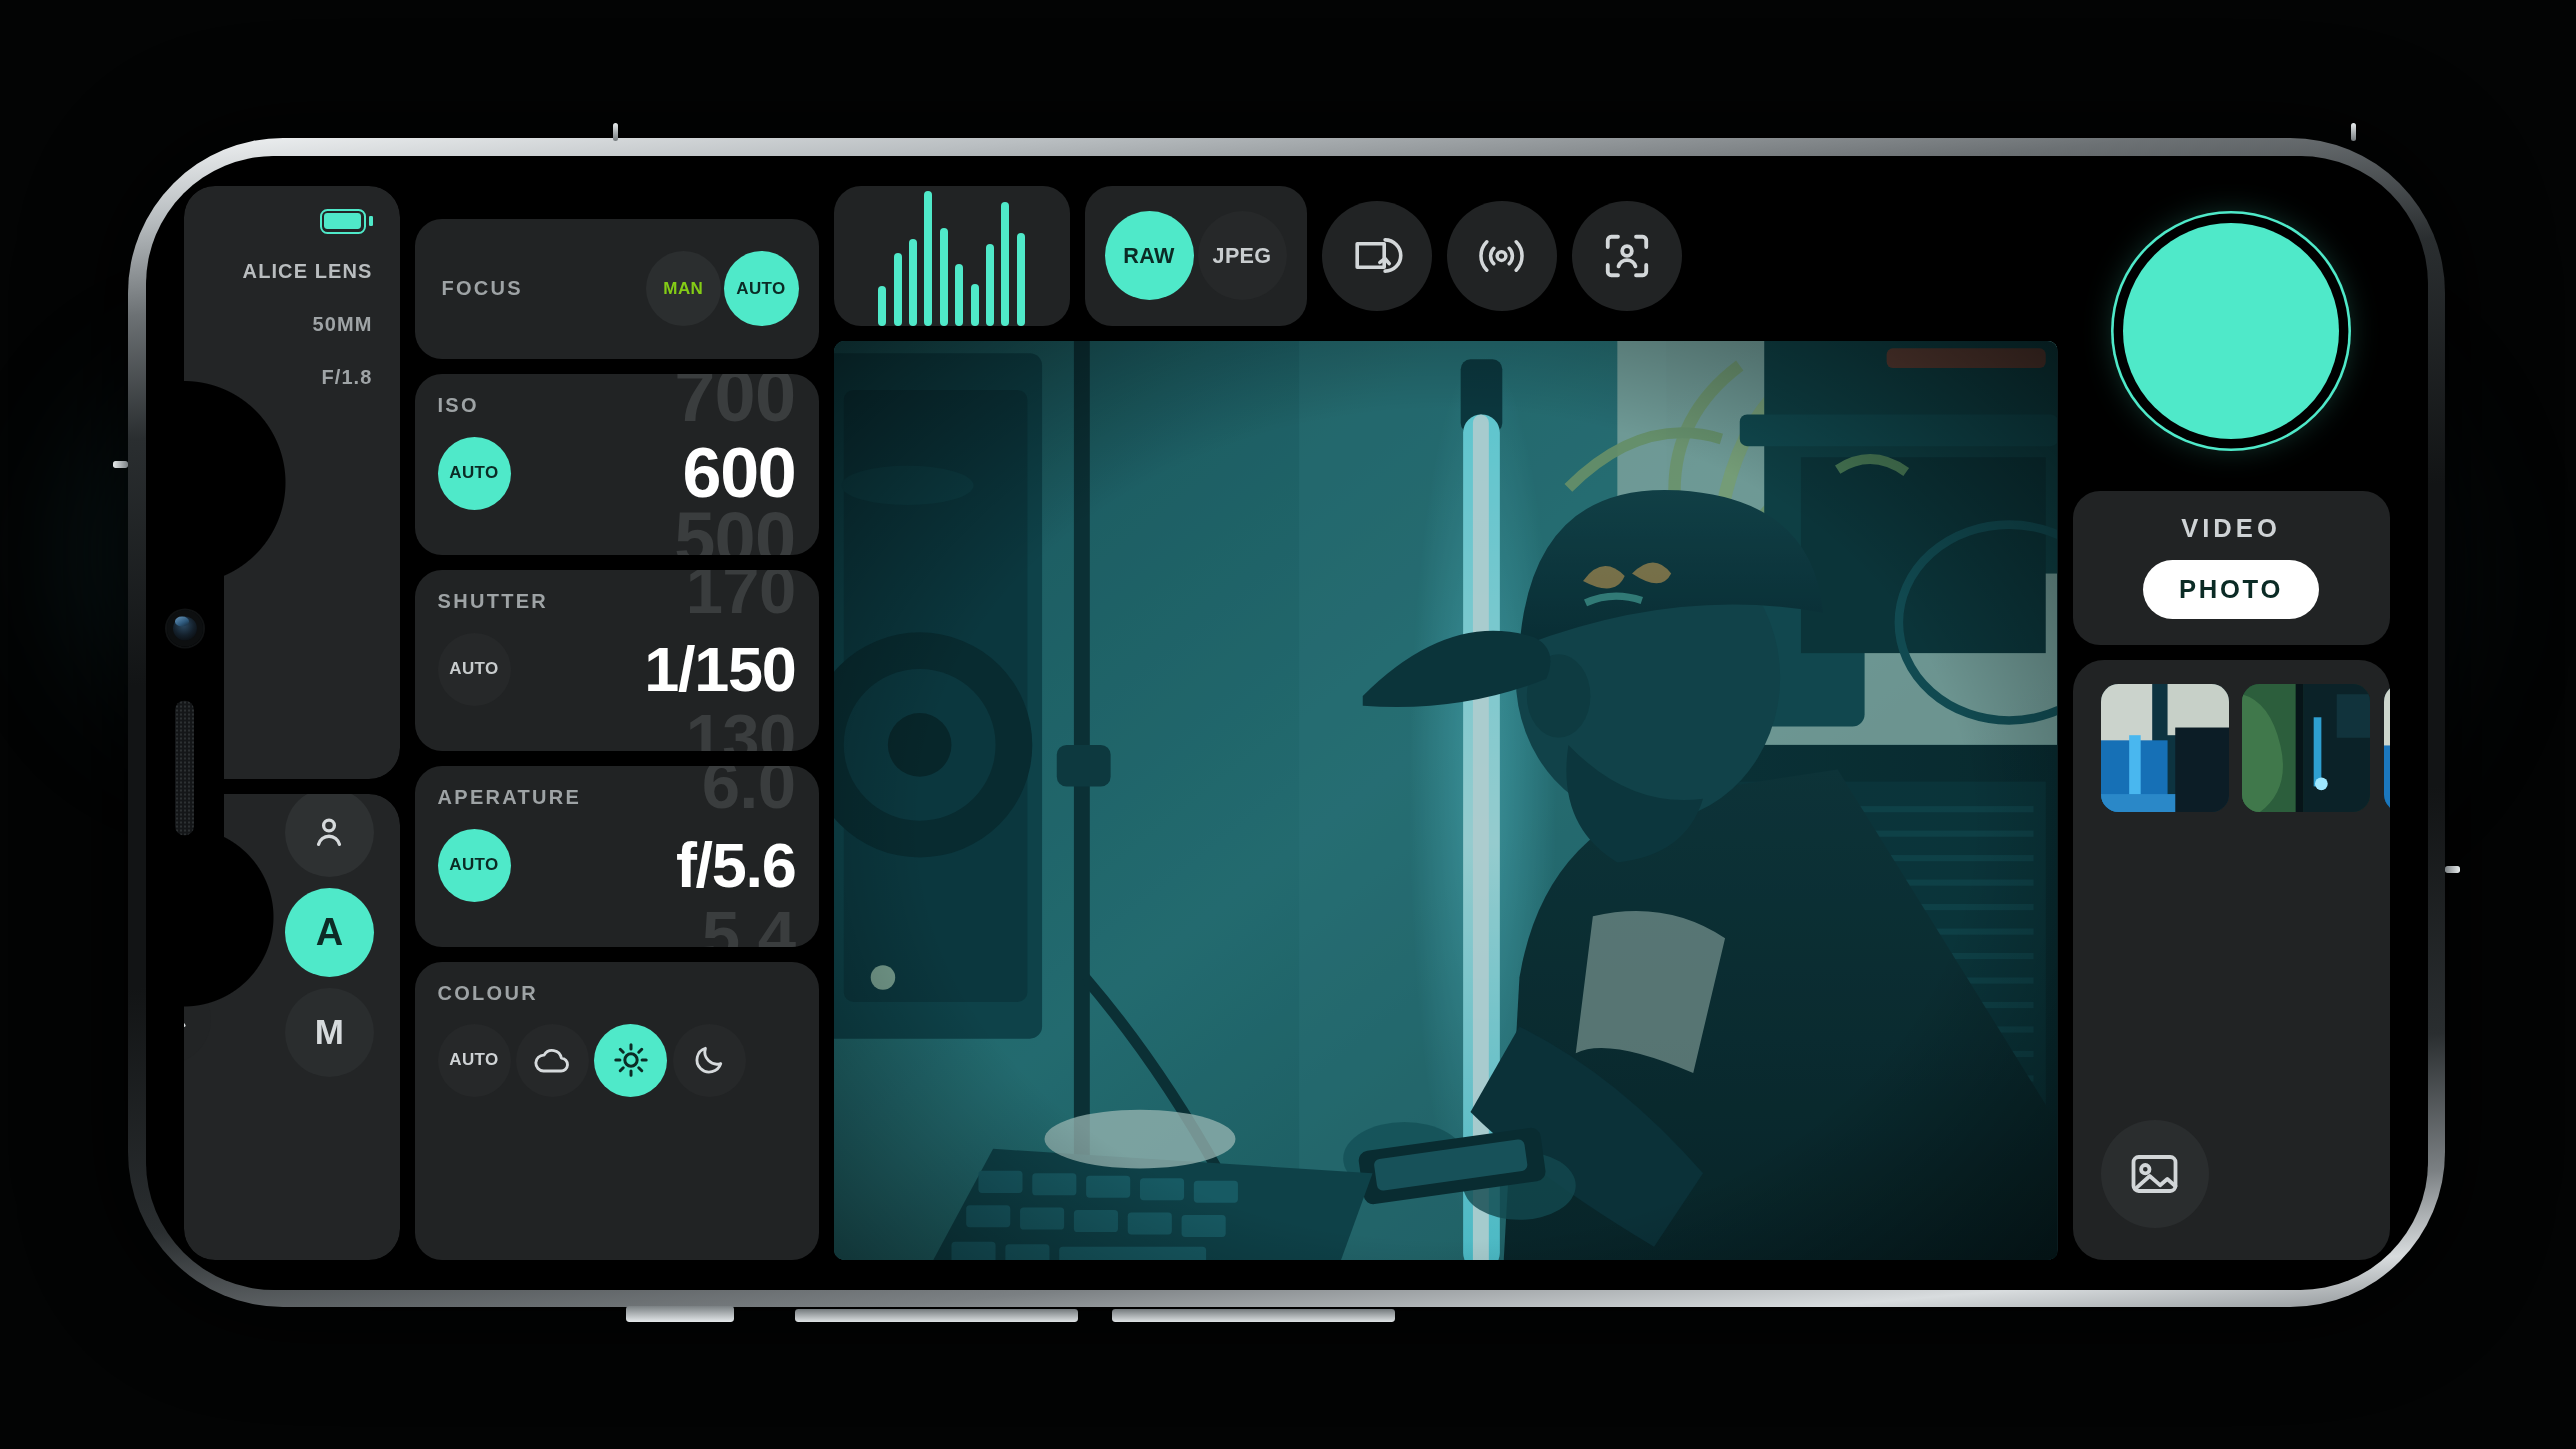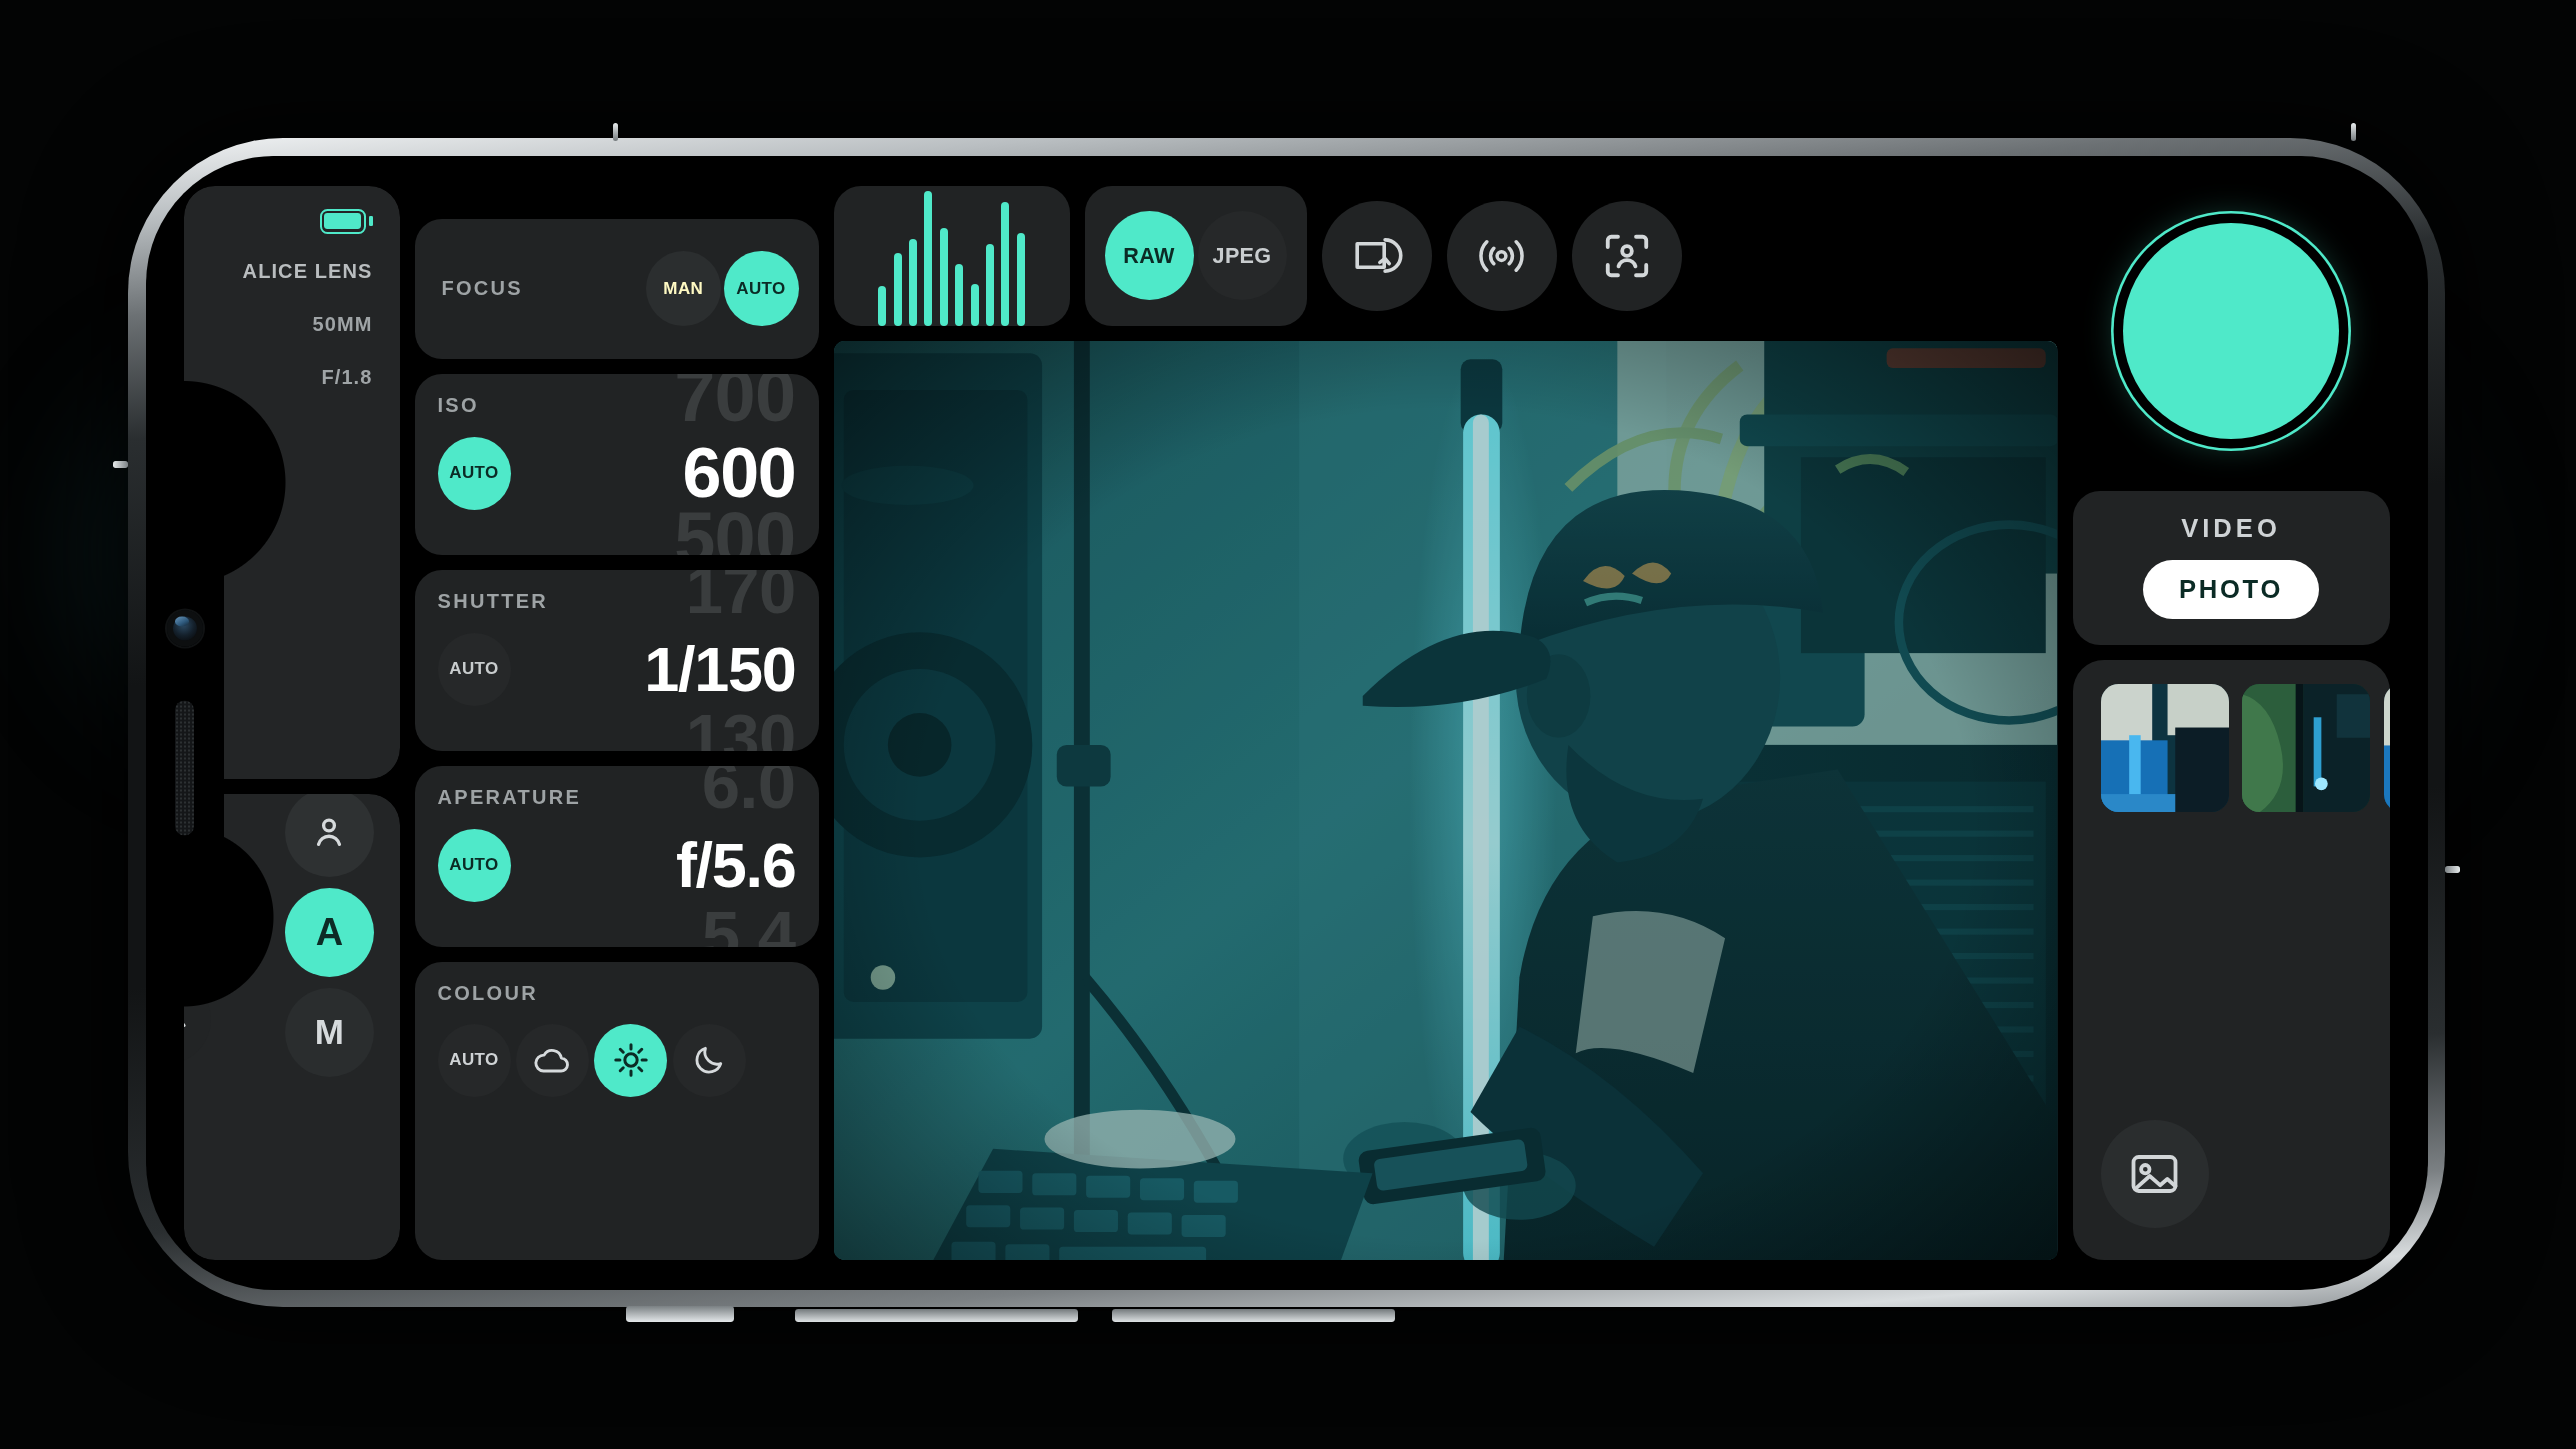"MAN" .pill.off { color: #fef9c3 -> #84cc16 }
